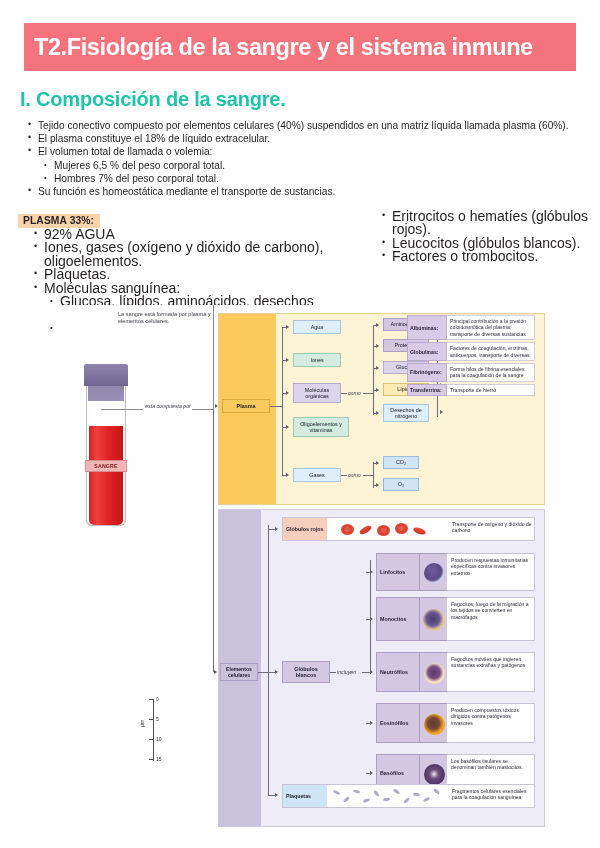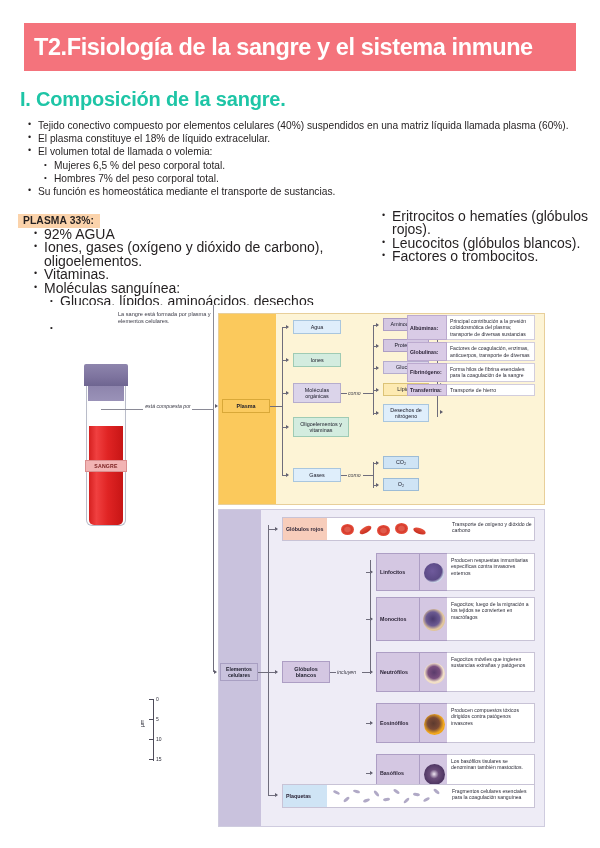"Vitaminas." div.li { text: Vitaminas -> Plaquetas }
